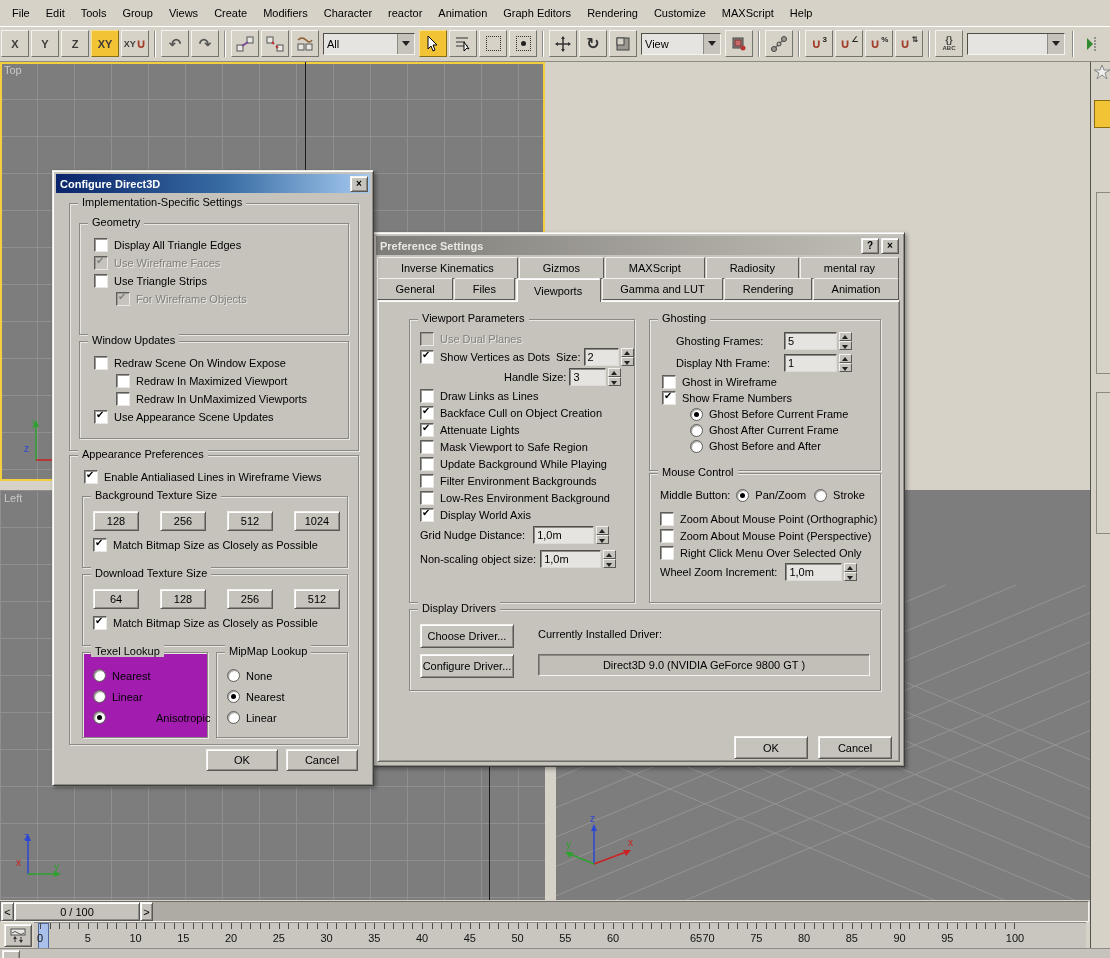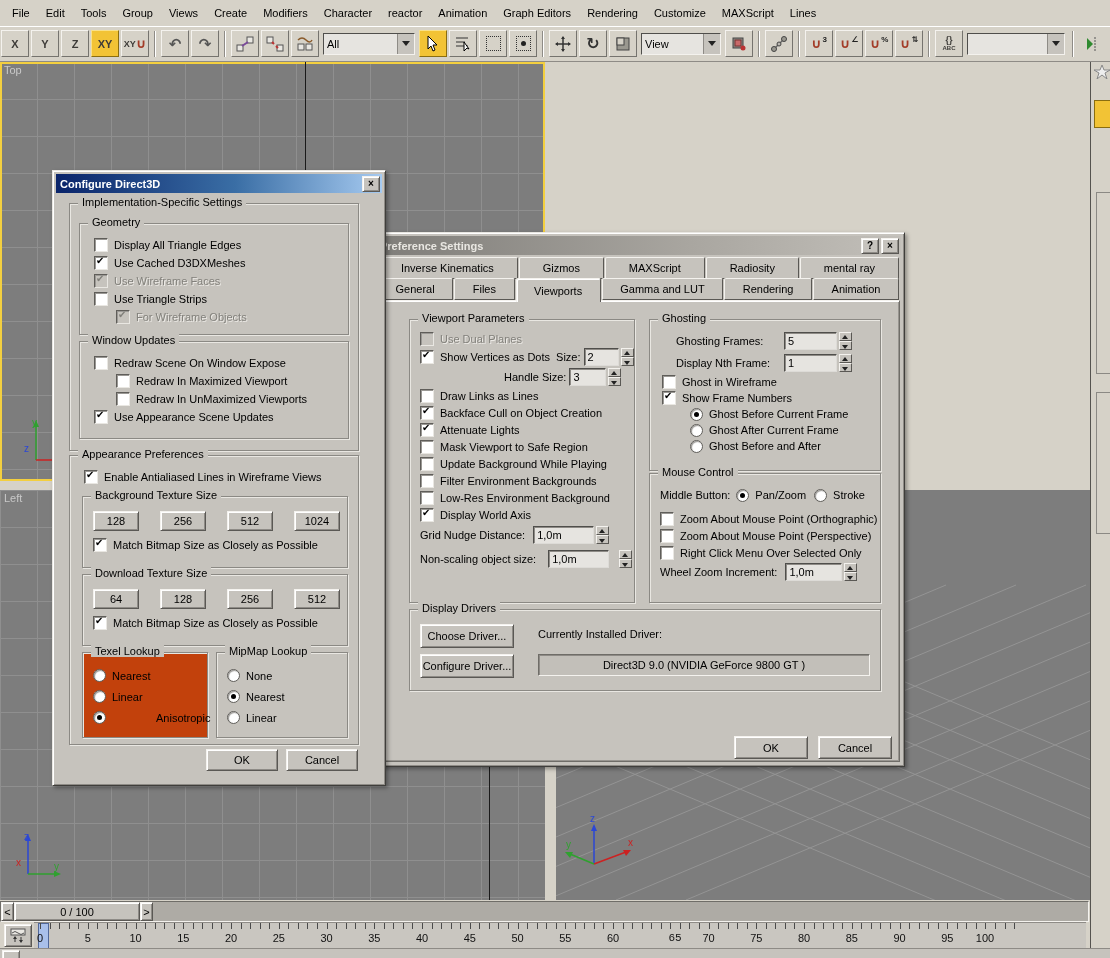"Lines" span.menu-item { text: Lines -> Help }
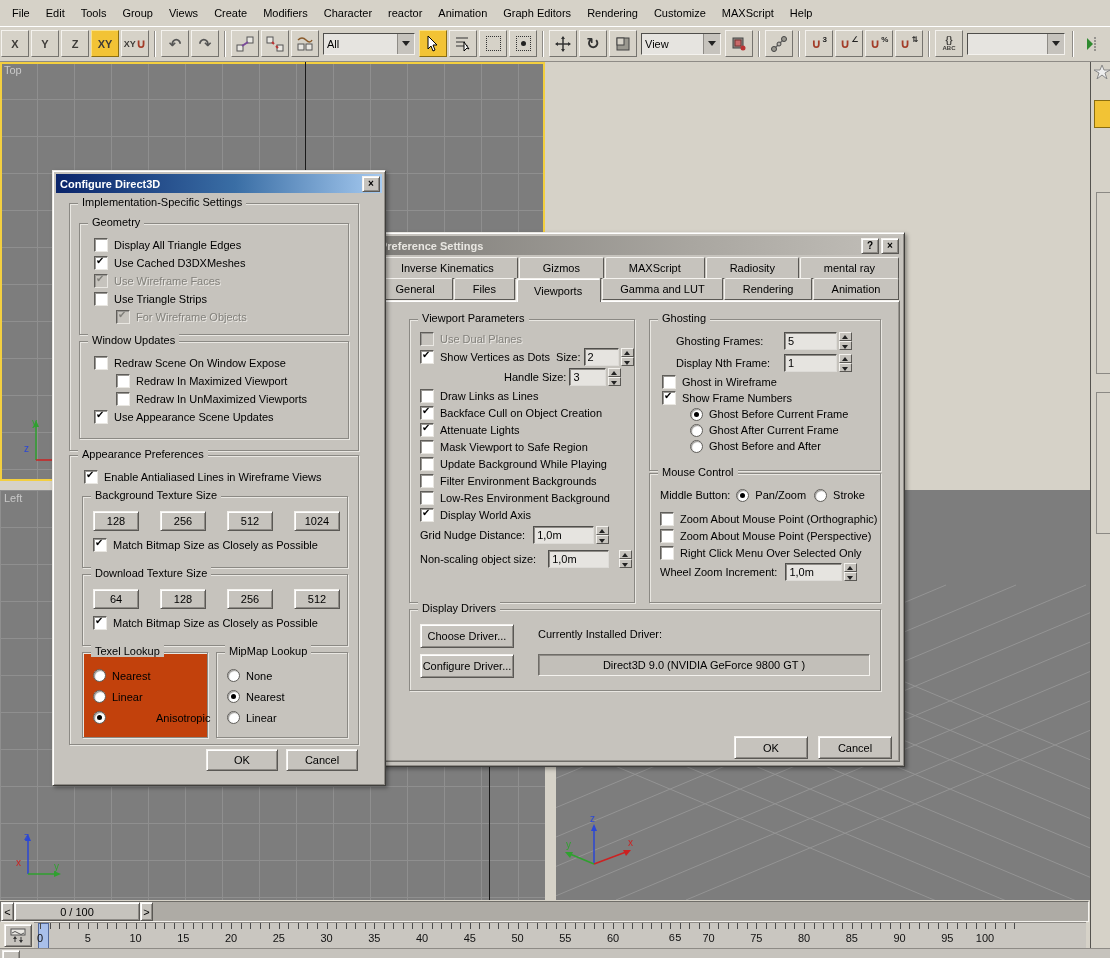"Configure Direct3D" div.dlg { padding-left: 12px -> none }
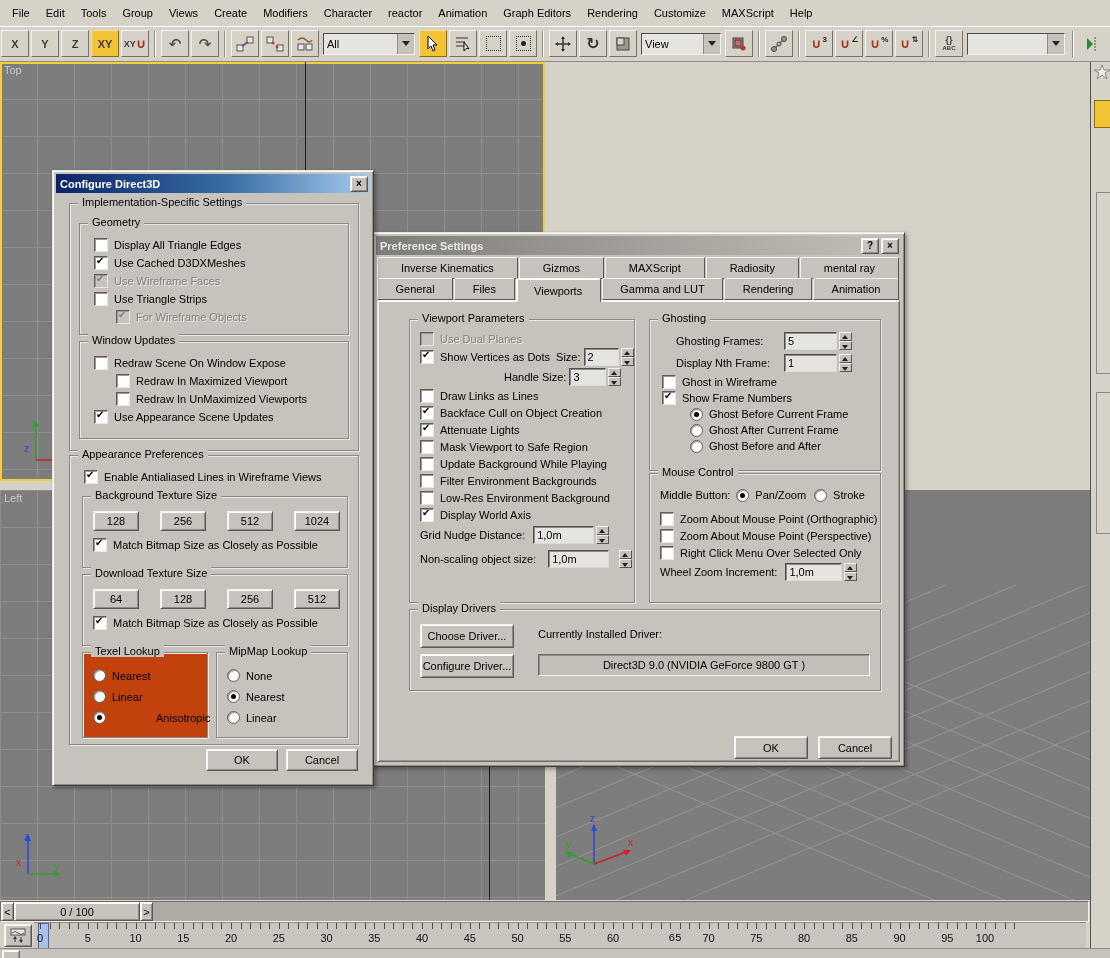"Use Cached D3DXMeshes" div.row { html: <div> <span></span> <span>Use Cached D3DXMeshes</span> </div> -> none }
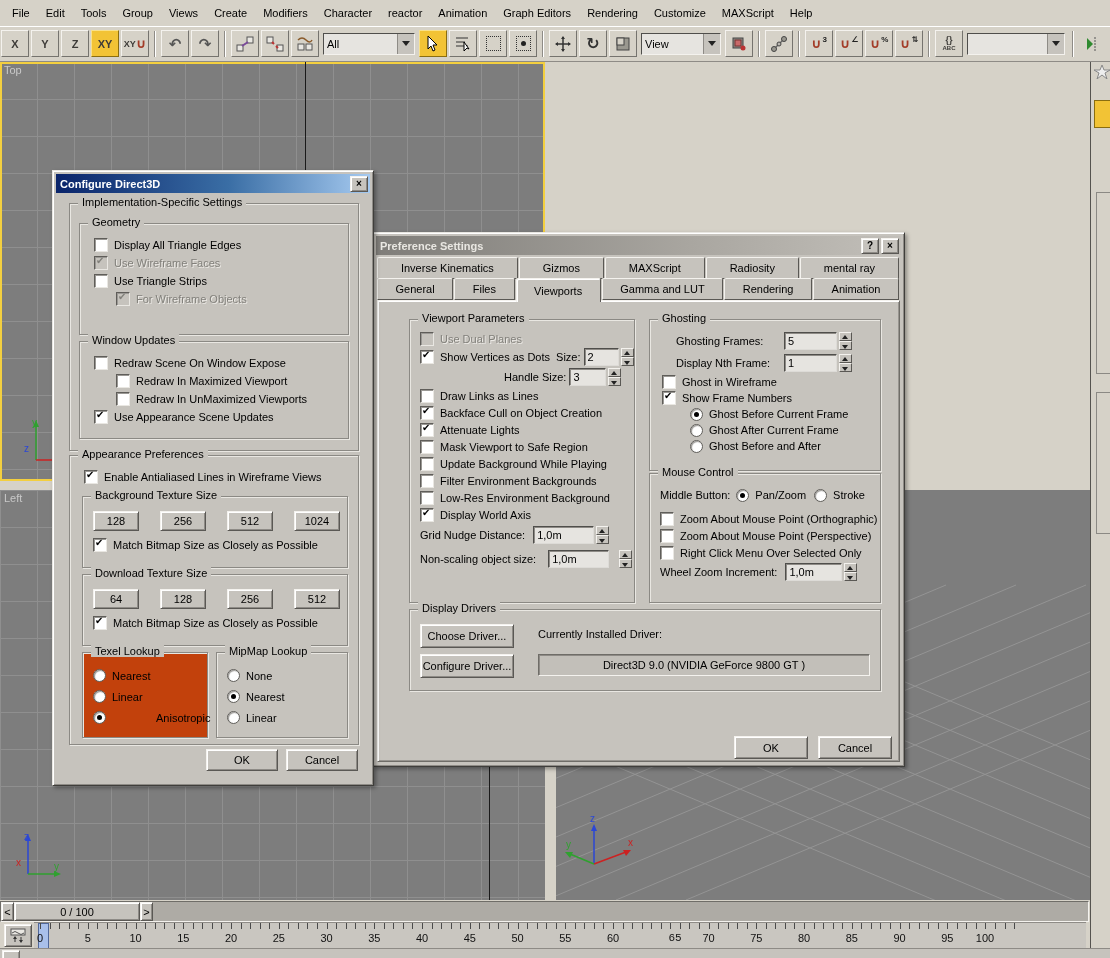"Non-scaling object size:" div.frow { gap: 8px -> none }
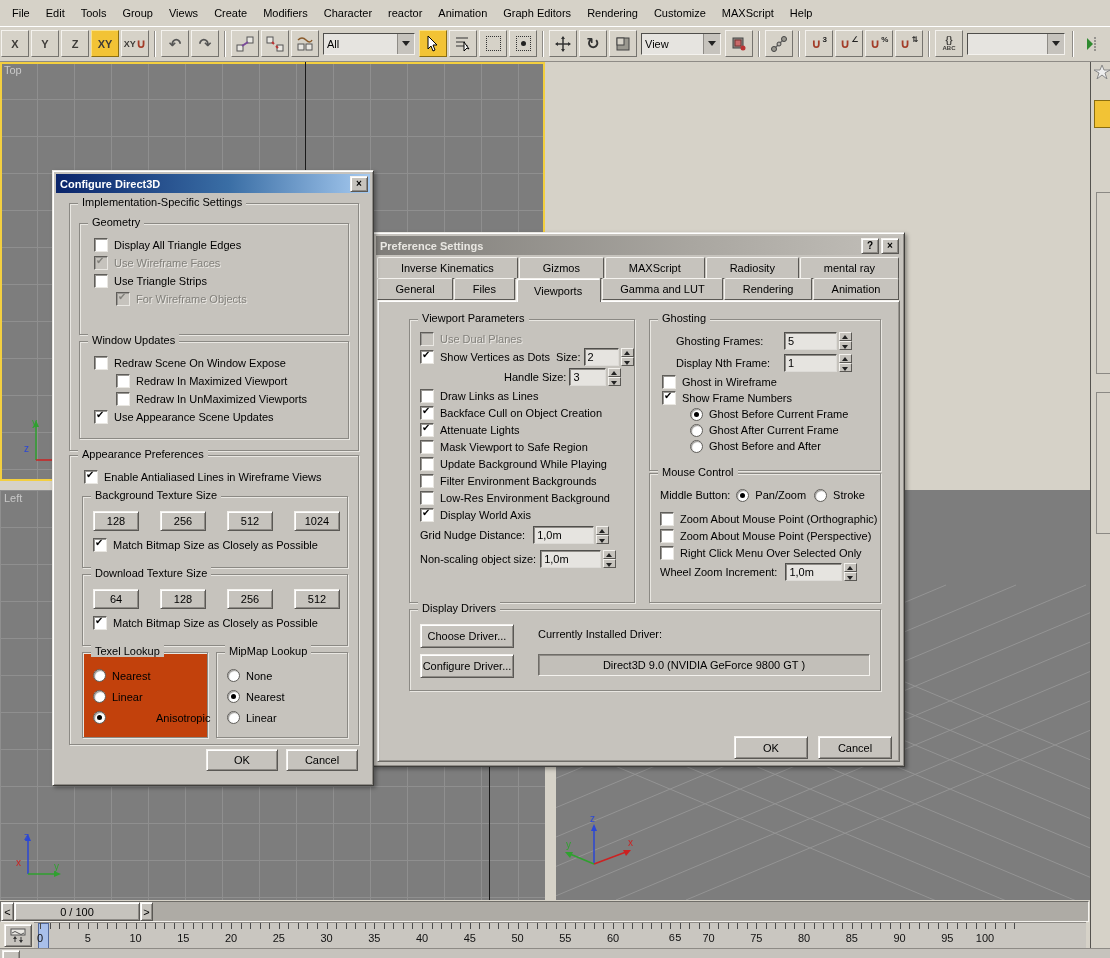"Texel Lookup" div.groupbox { background: #c2410c -> #a21caf }
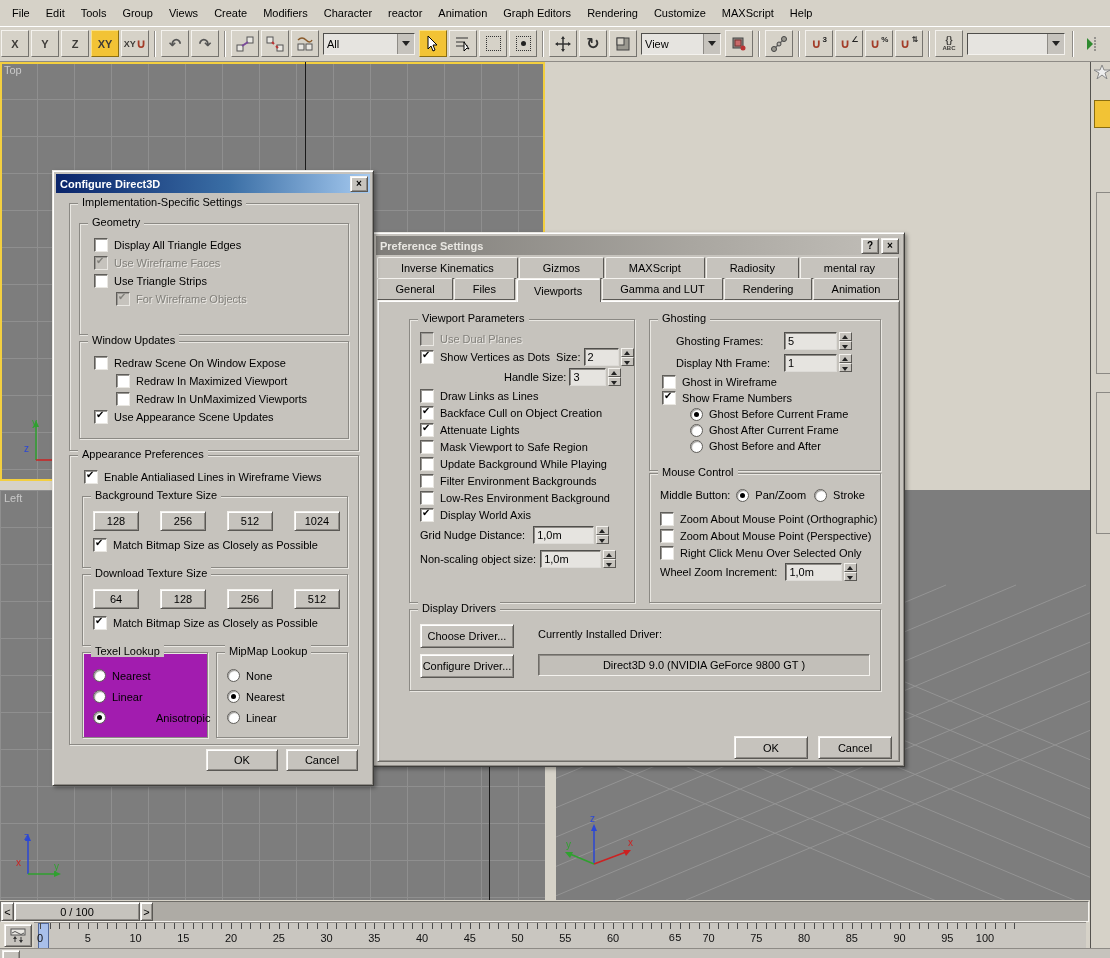"65" span.tlabel { font-family: Liberation Mono, monospace -> none; left: 641px -> 662px }
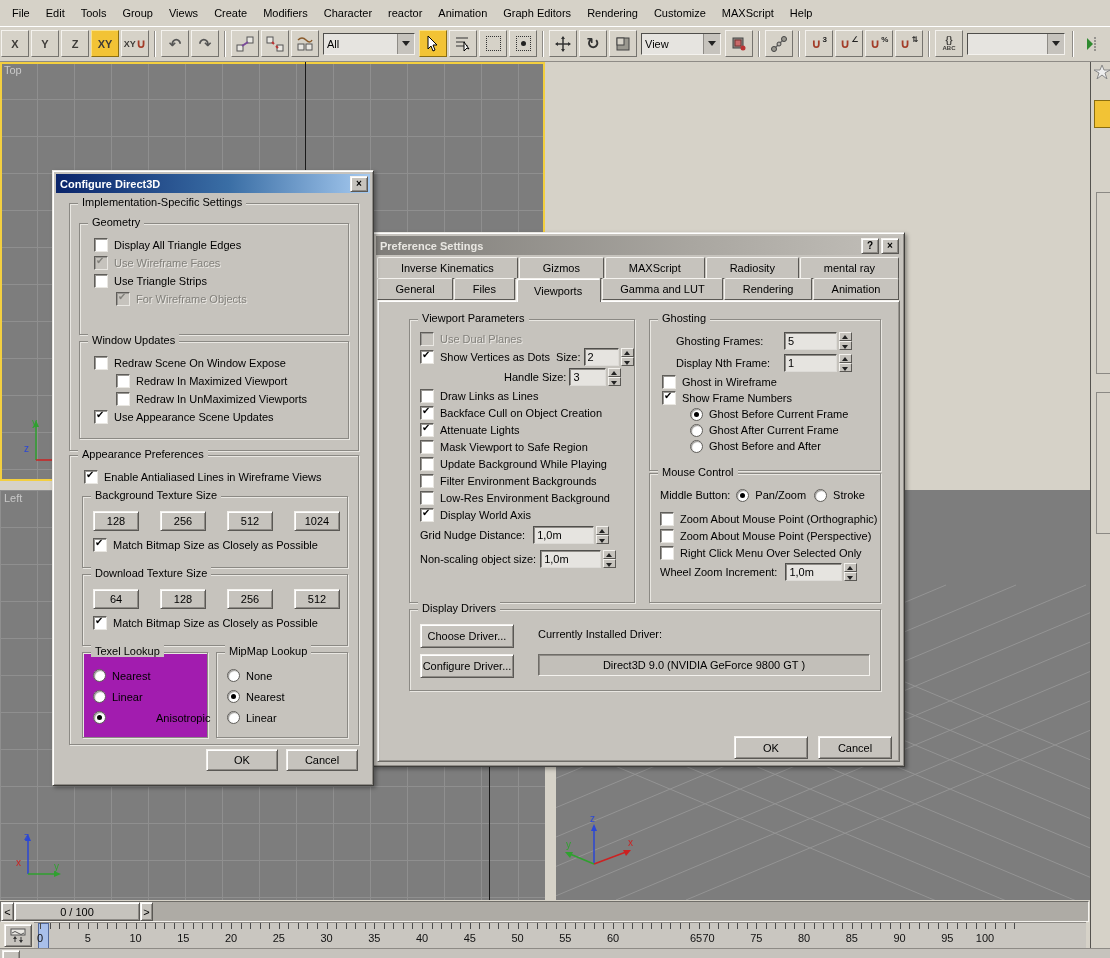"100" span.tlabel { left: 951px -> 981px }
